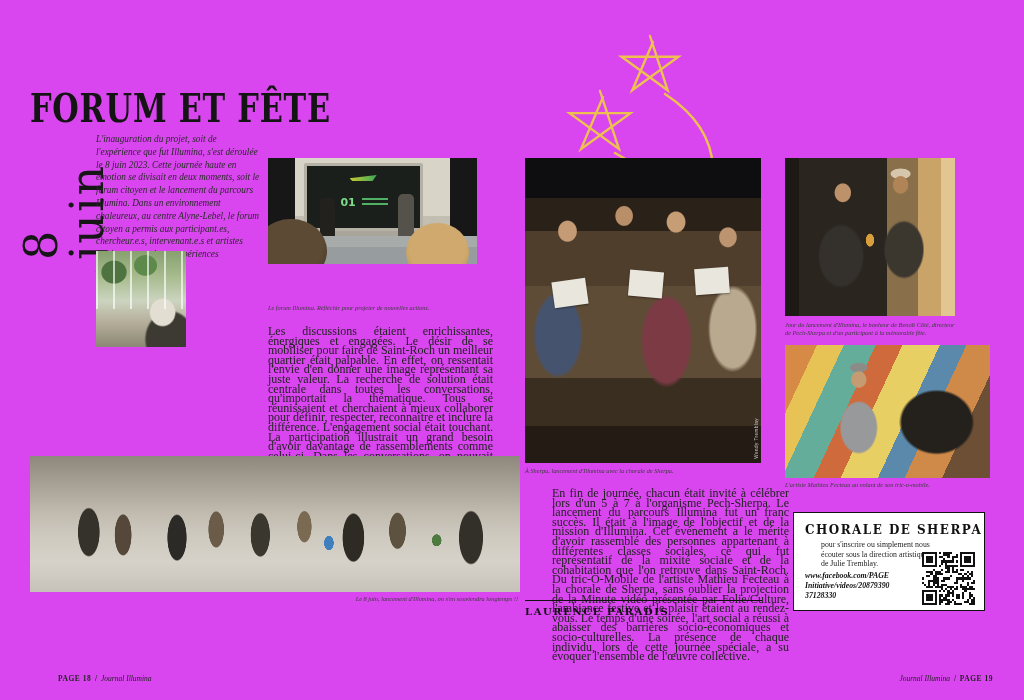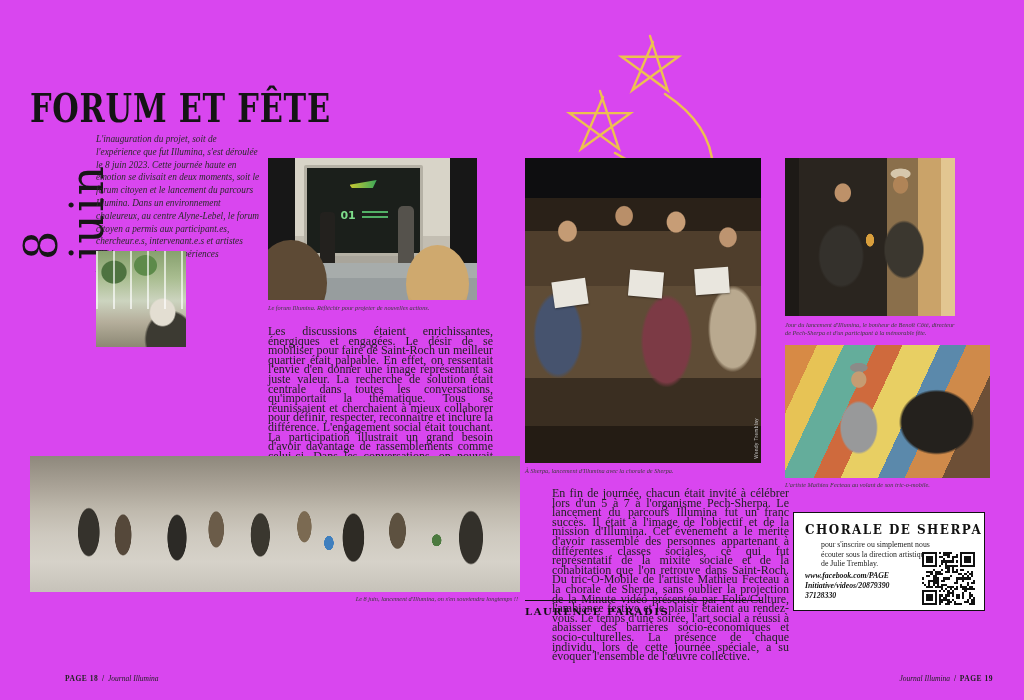"01" #photo-presentation { height: 142px -> 106px }
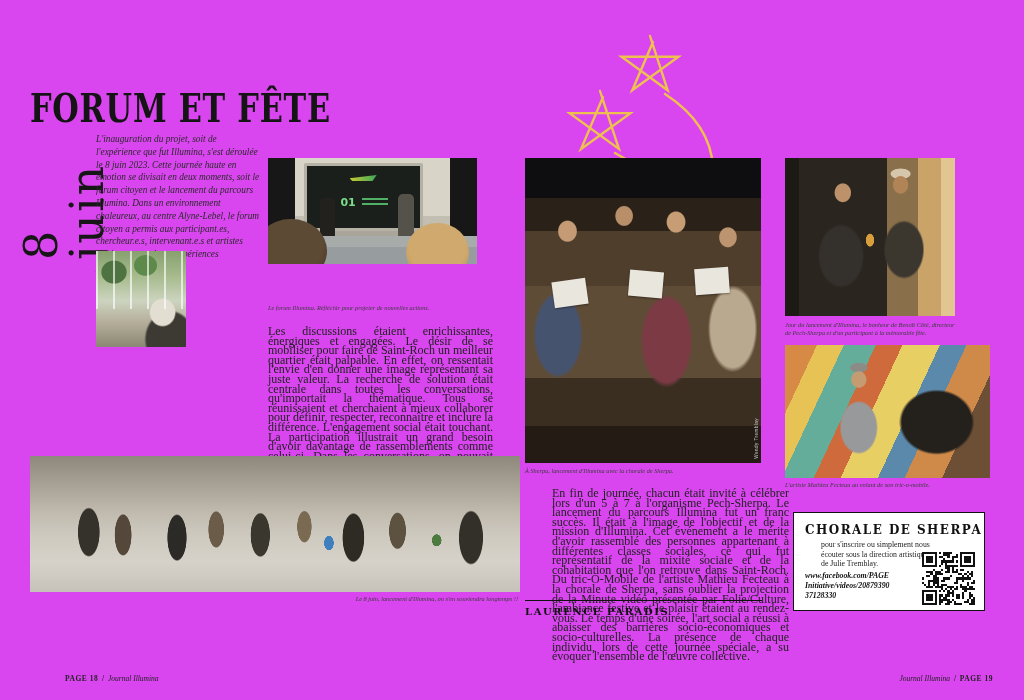"PAGE 18 / Journal Illumina" #footer-left { left: 37px -> 30px }
